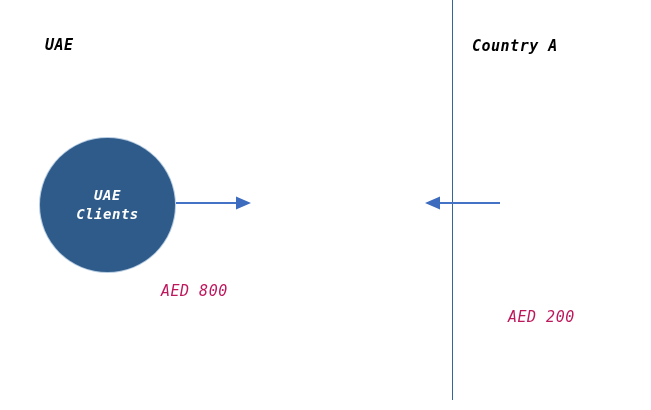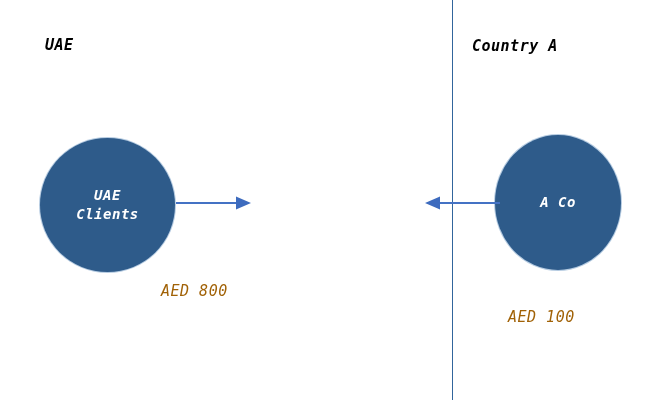"A Co" div.node { html: <div> <span>A Co</span> </div> -> none }
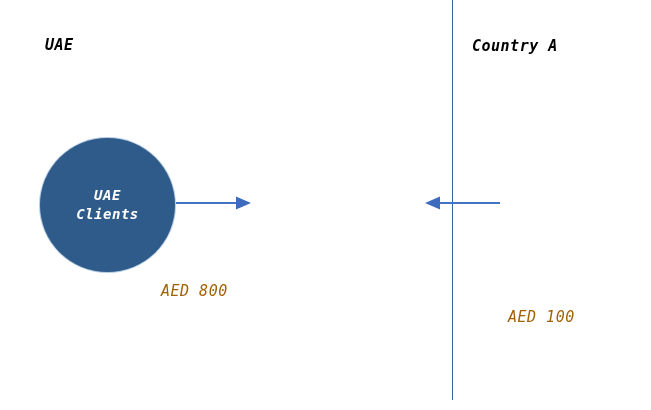"AED 800" .caption { color: #a16207 -> #be185d }
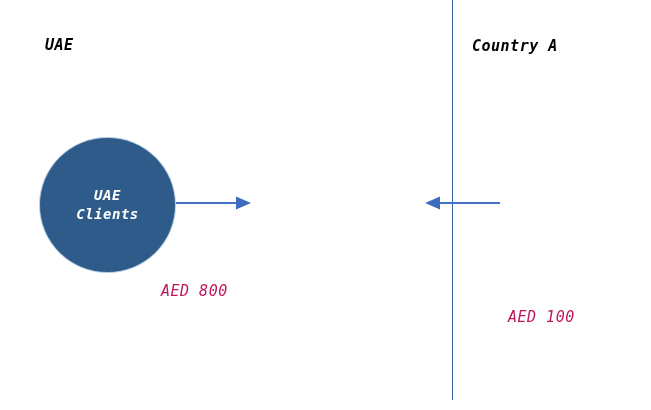"AED 100" div.caption { text: 100 -> 200 }
